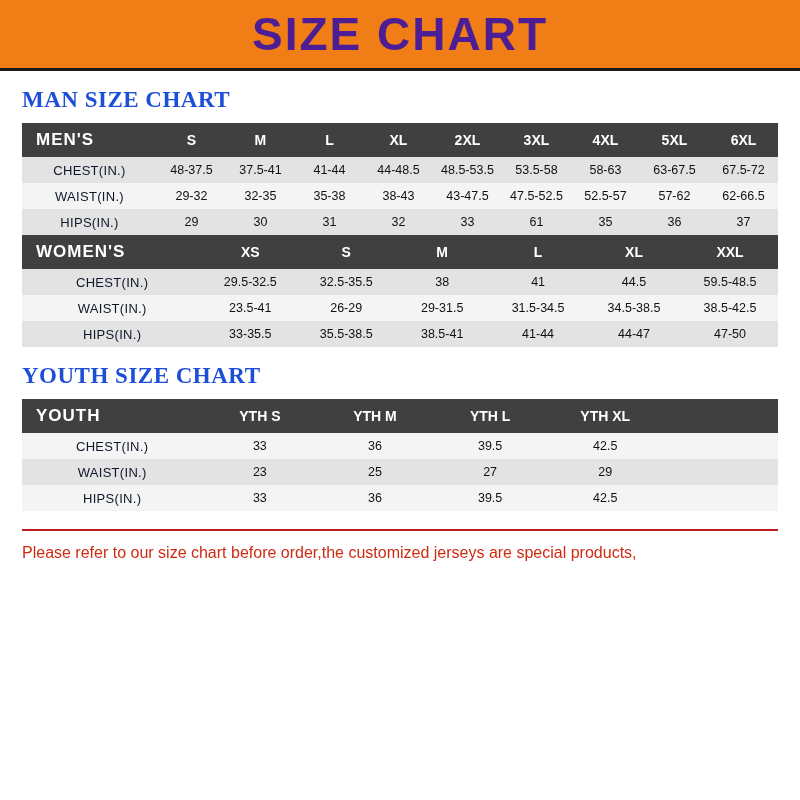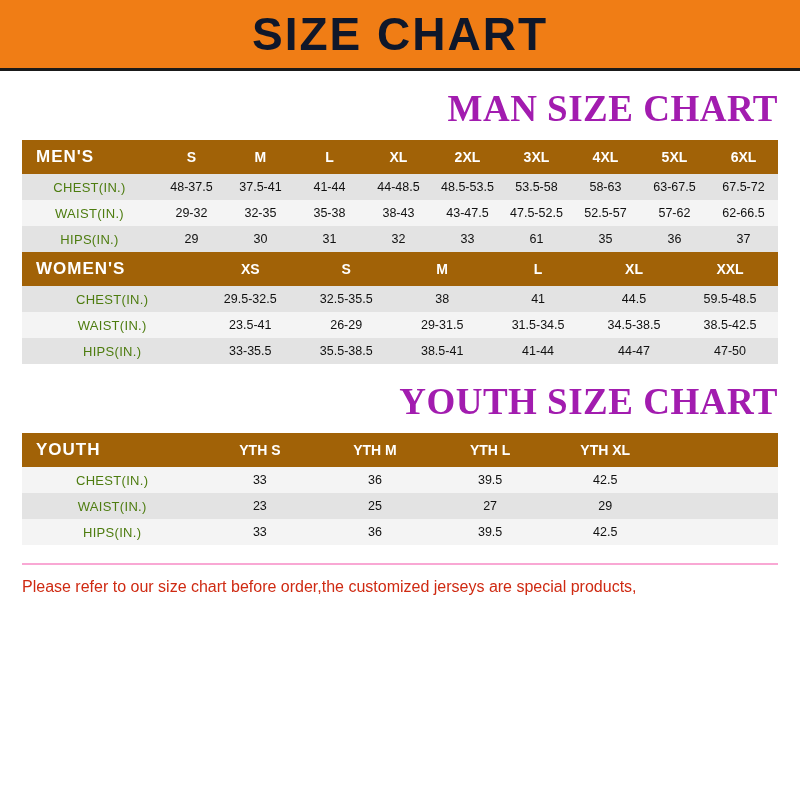"SIZE CHART" .banner-title { color: #0f172a -> #4c1d95 }
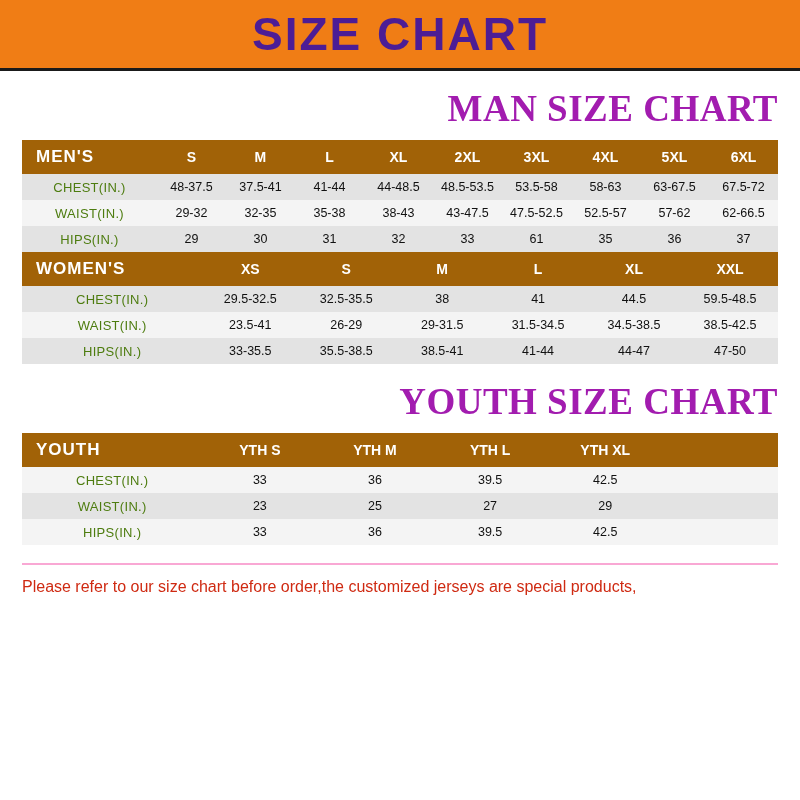"MAN SIZE CHART" .section-title { color: #a21caf -> #1d4ed8; font-size: 37px -> 23px; text-align: right -> left }
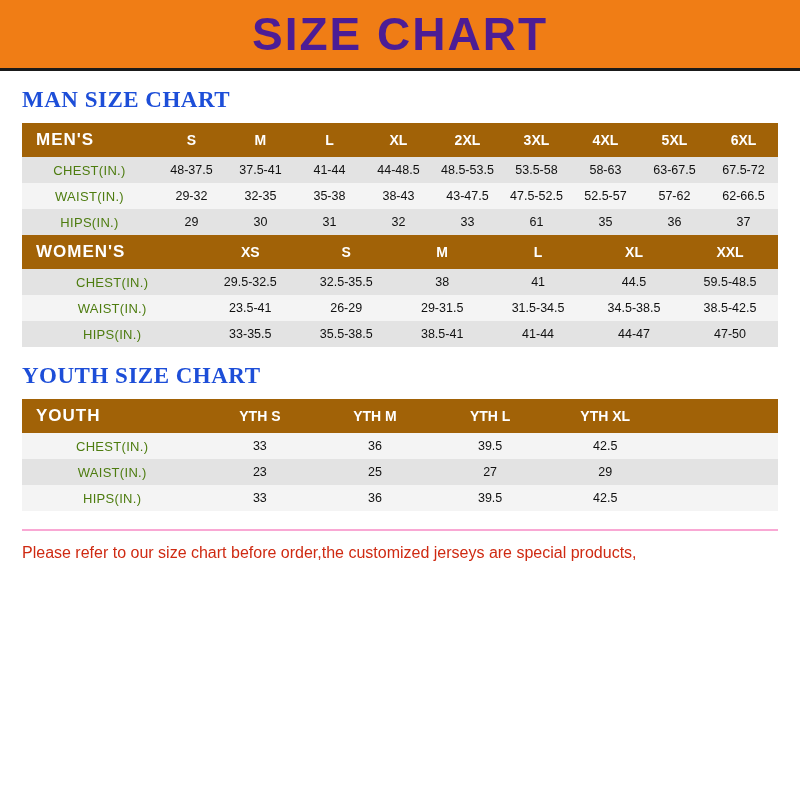"MEN'S" table.size-table thead th { background: #a16207 -> #404040 }
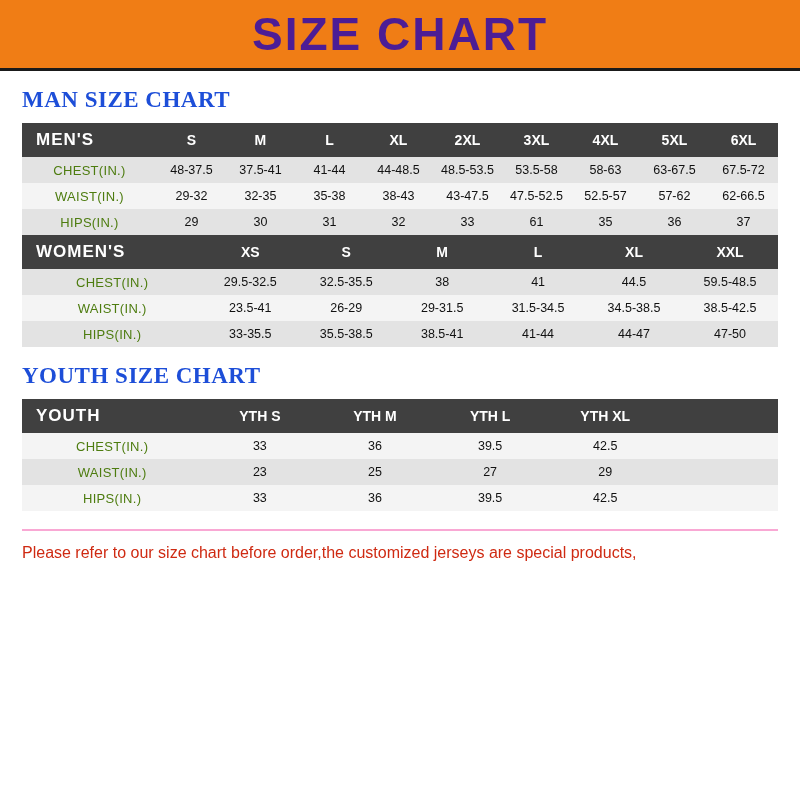"CHEST(IN.)" table.size-table tbody td.row-label { color: #4d7c0f -> #0f172a }
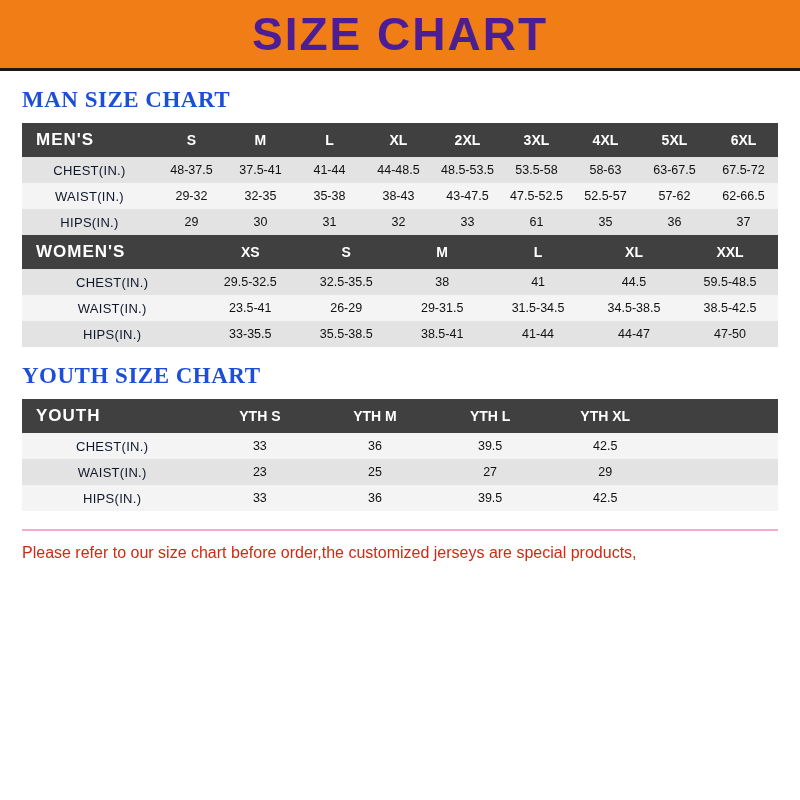"Please refer to our size" .footer-note { border-top: 2px solid #f9a8d4 -> 2px solid #b91c1c }
